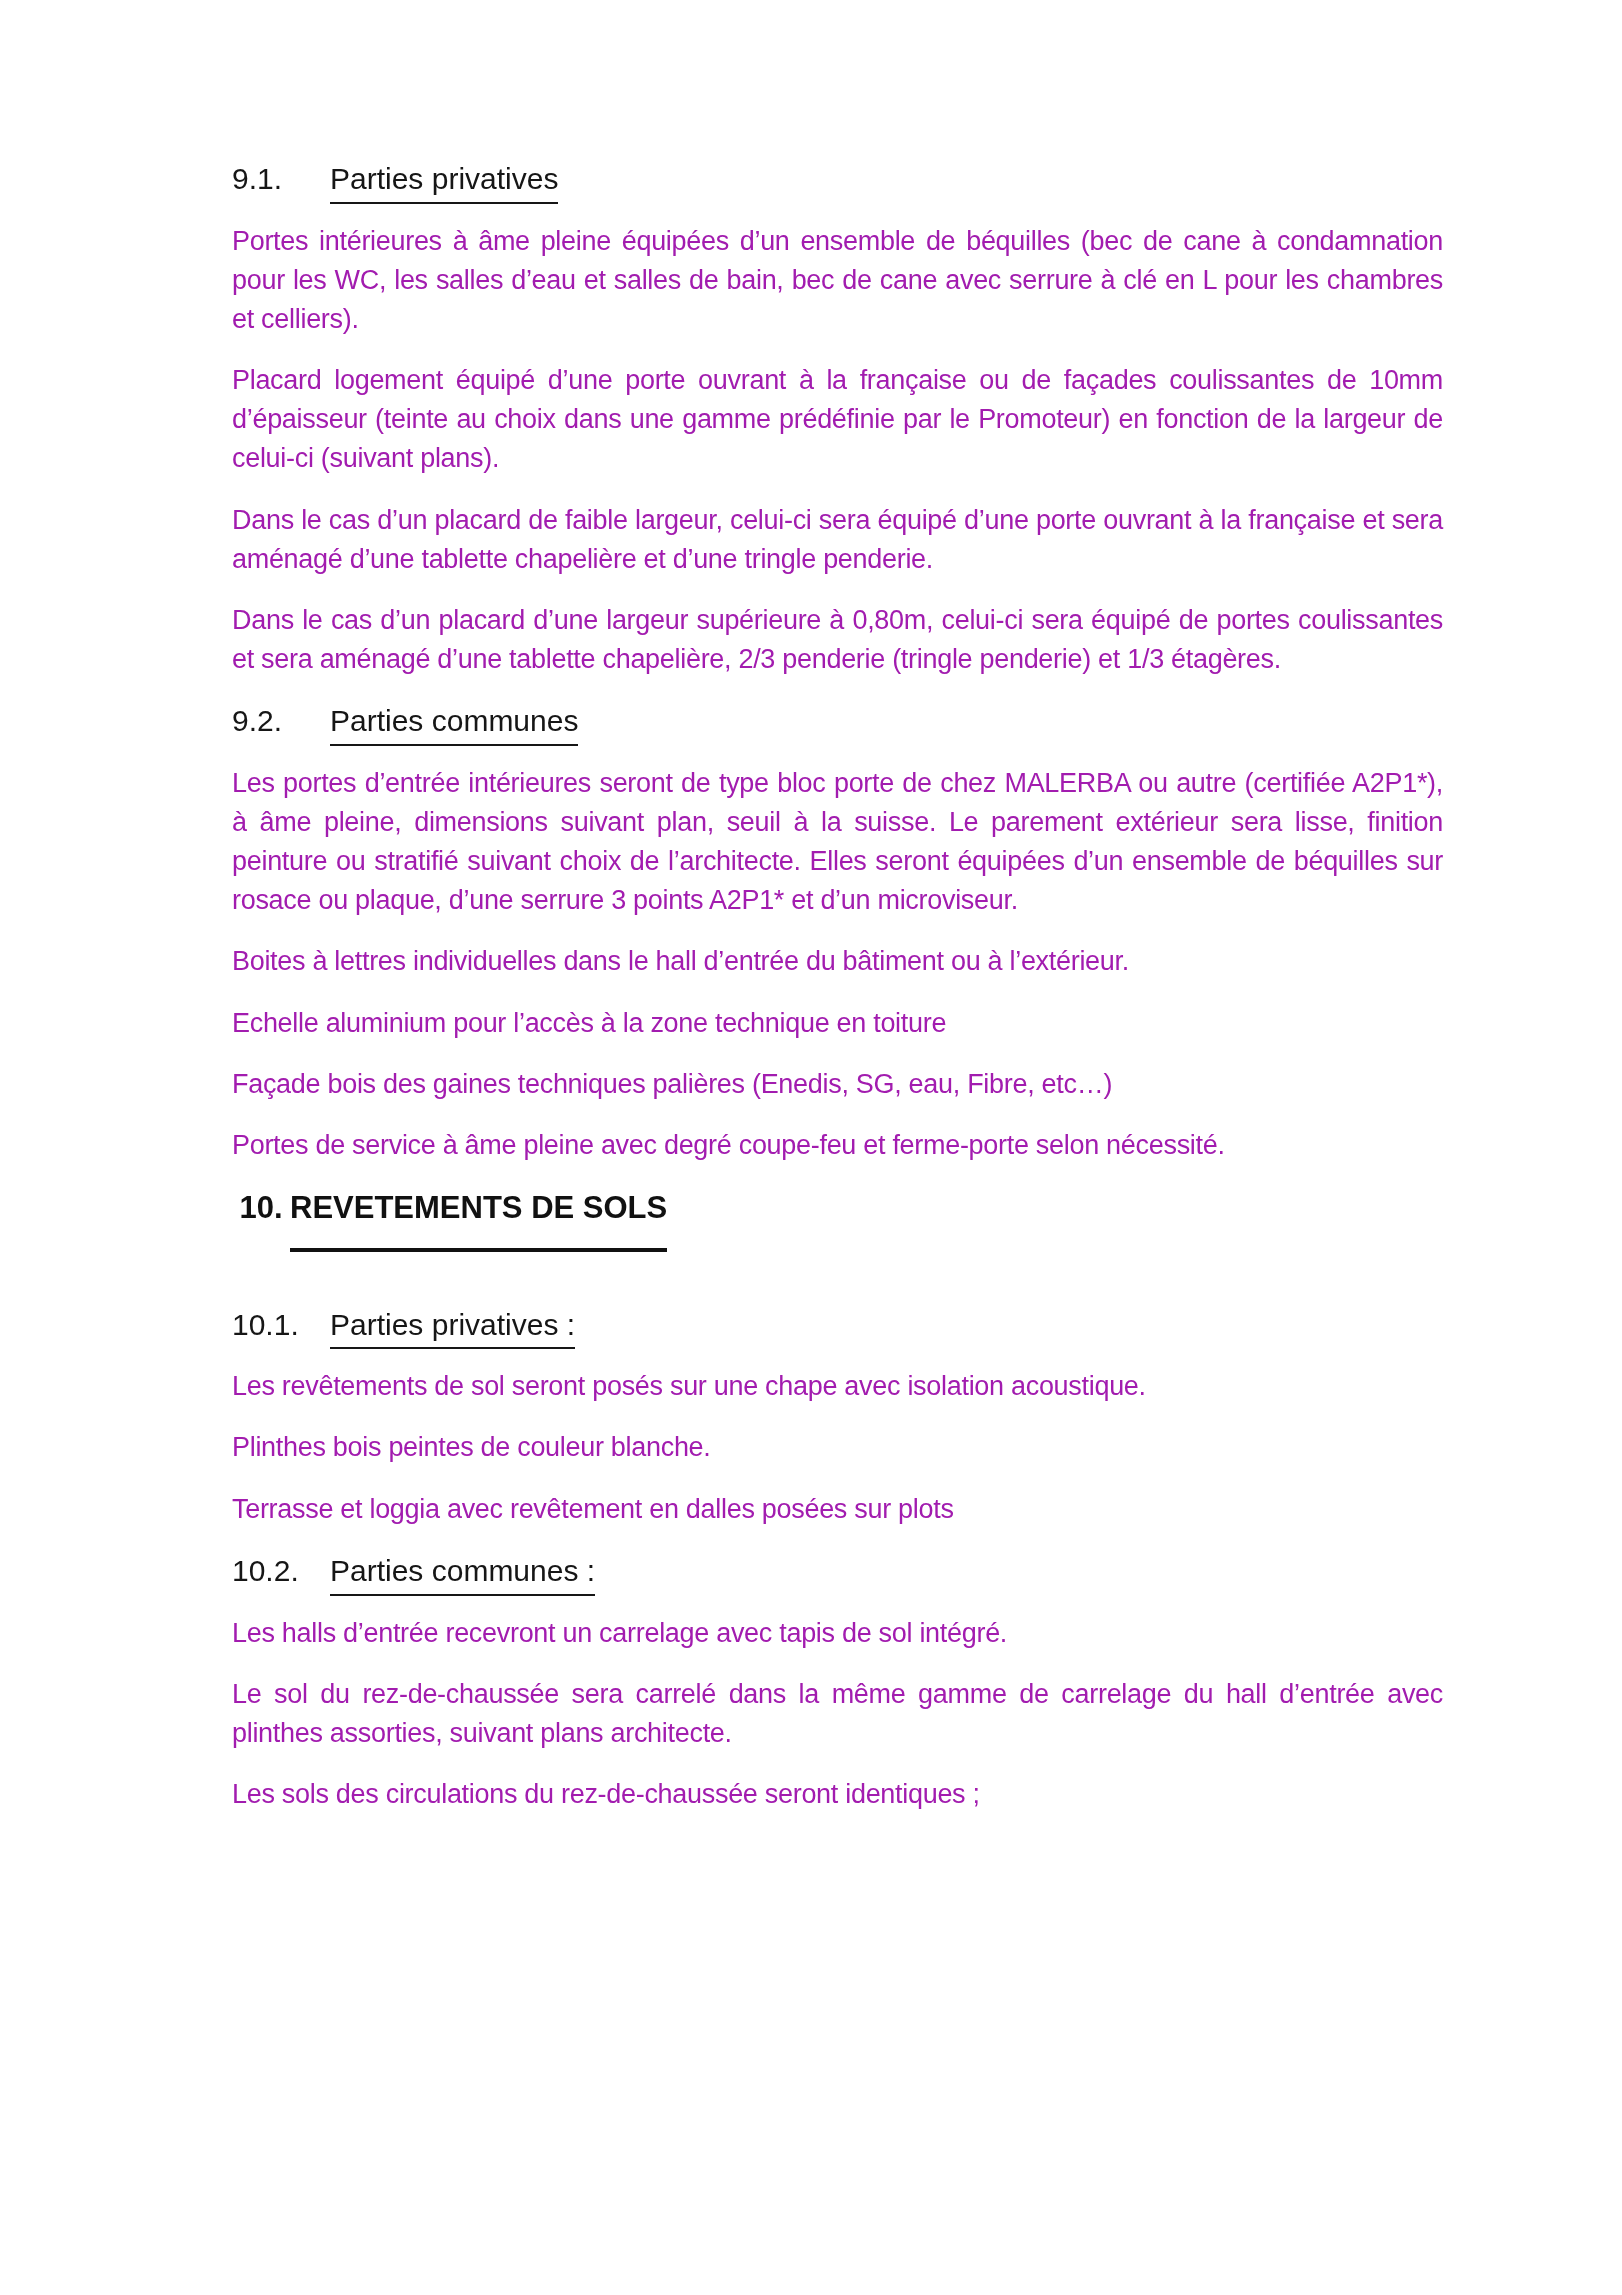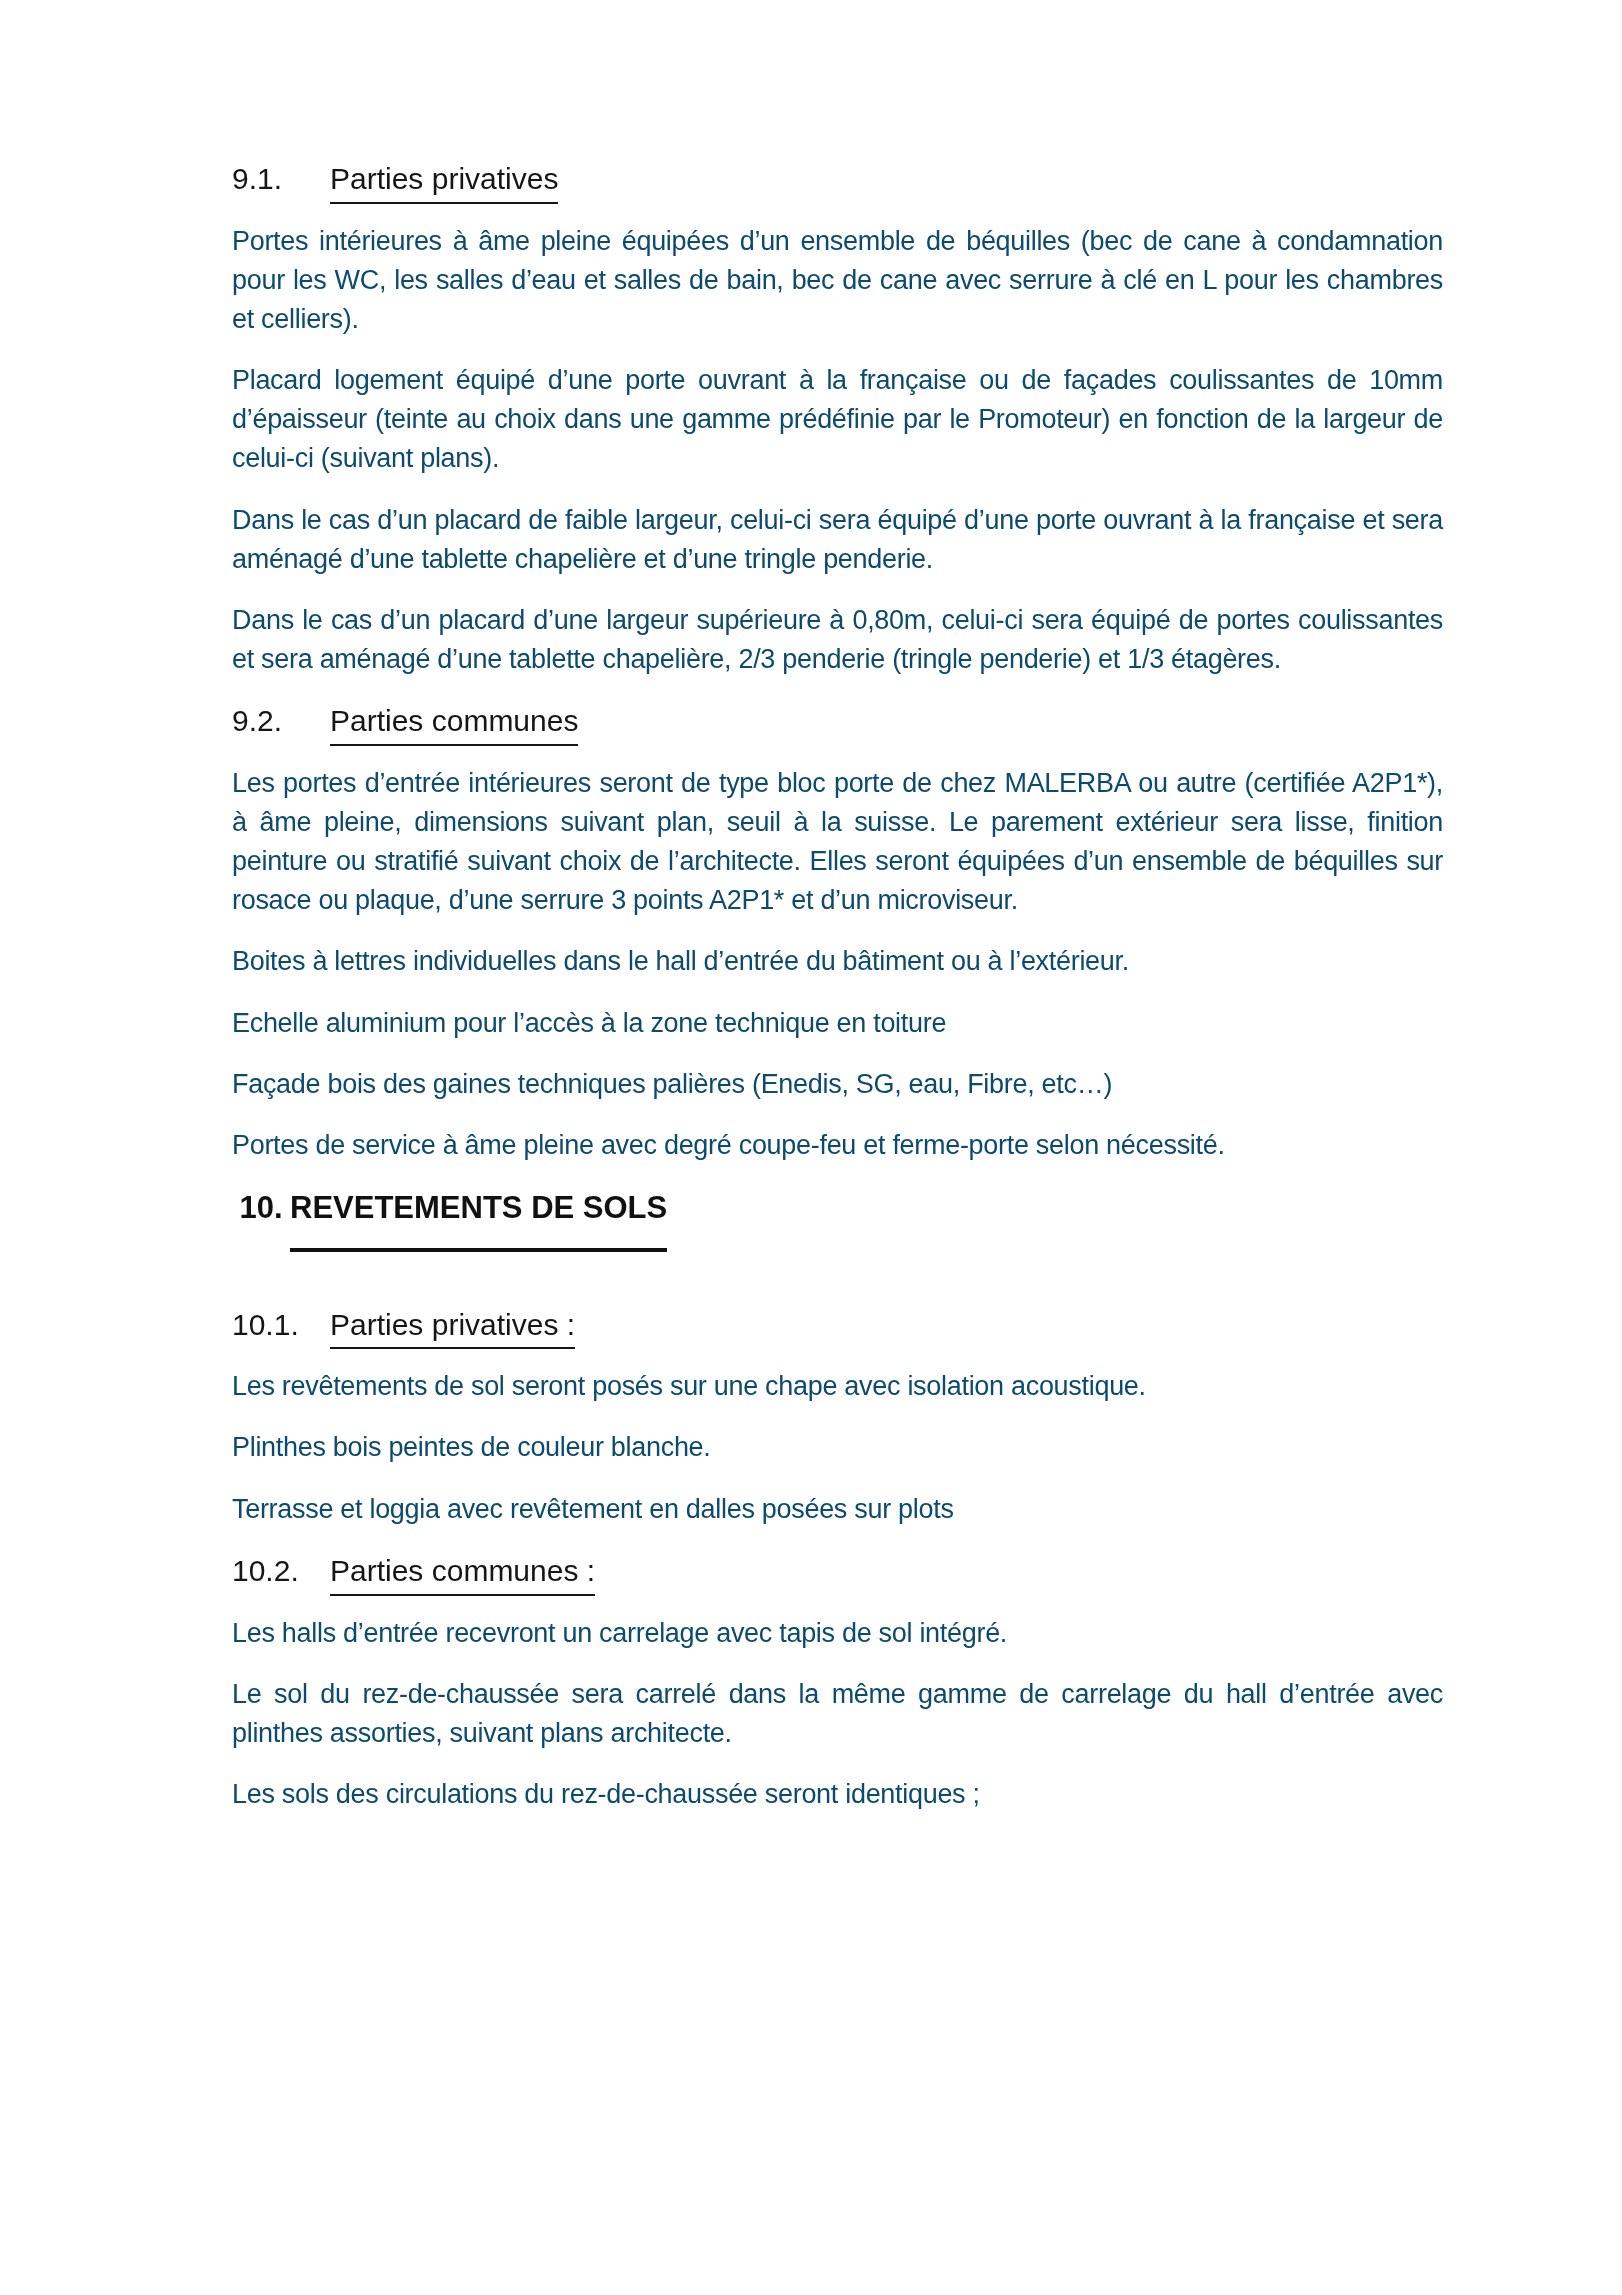"Portes intérieures à âme pleine" p.body-par { color: #0c4a6e -> #a21caf }
